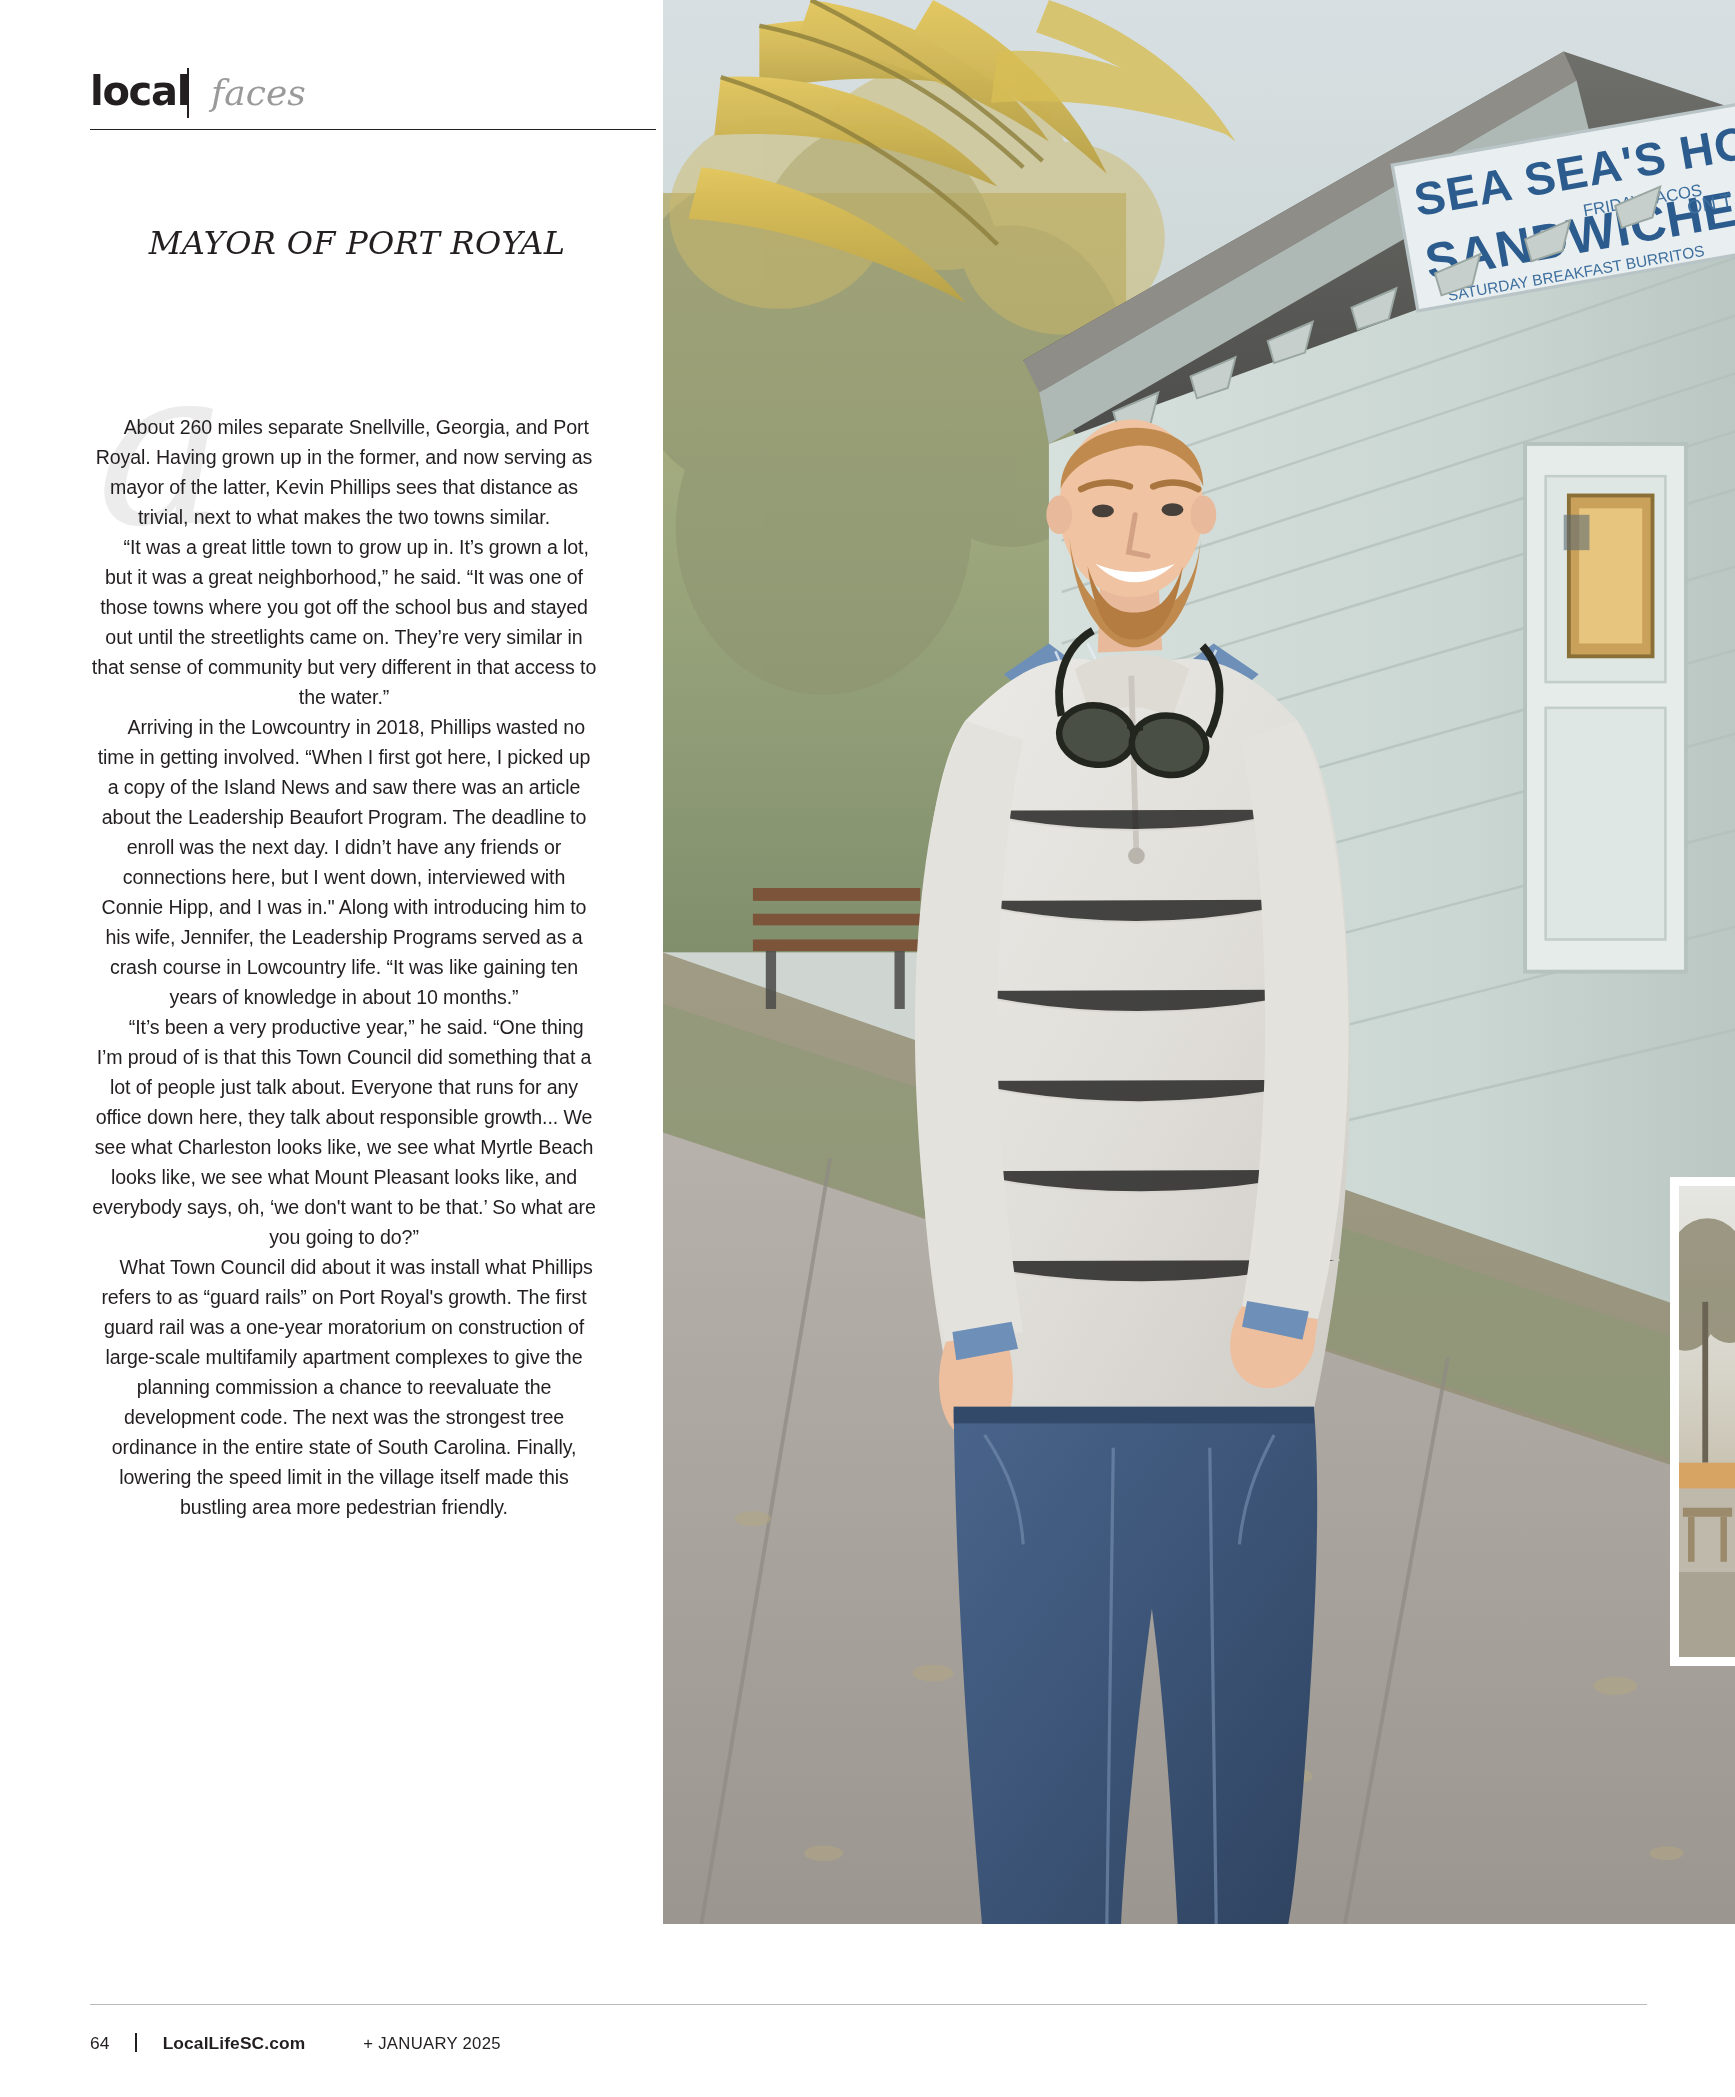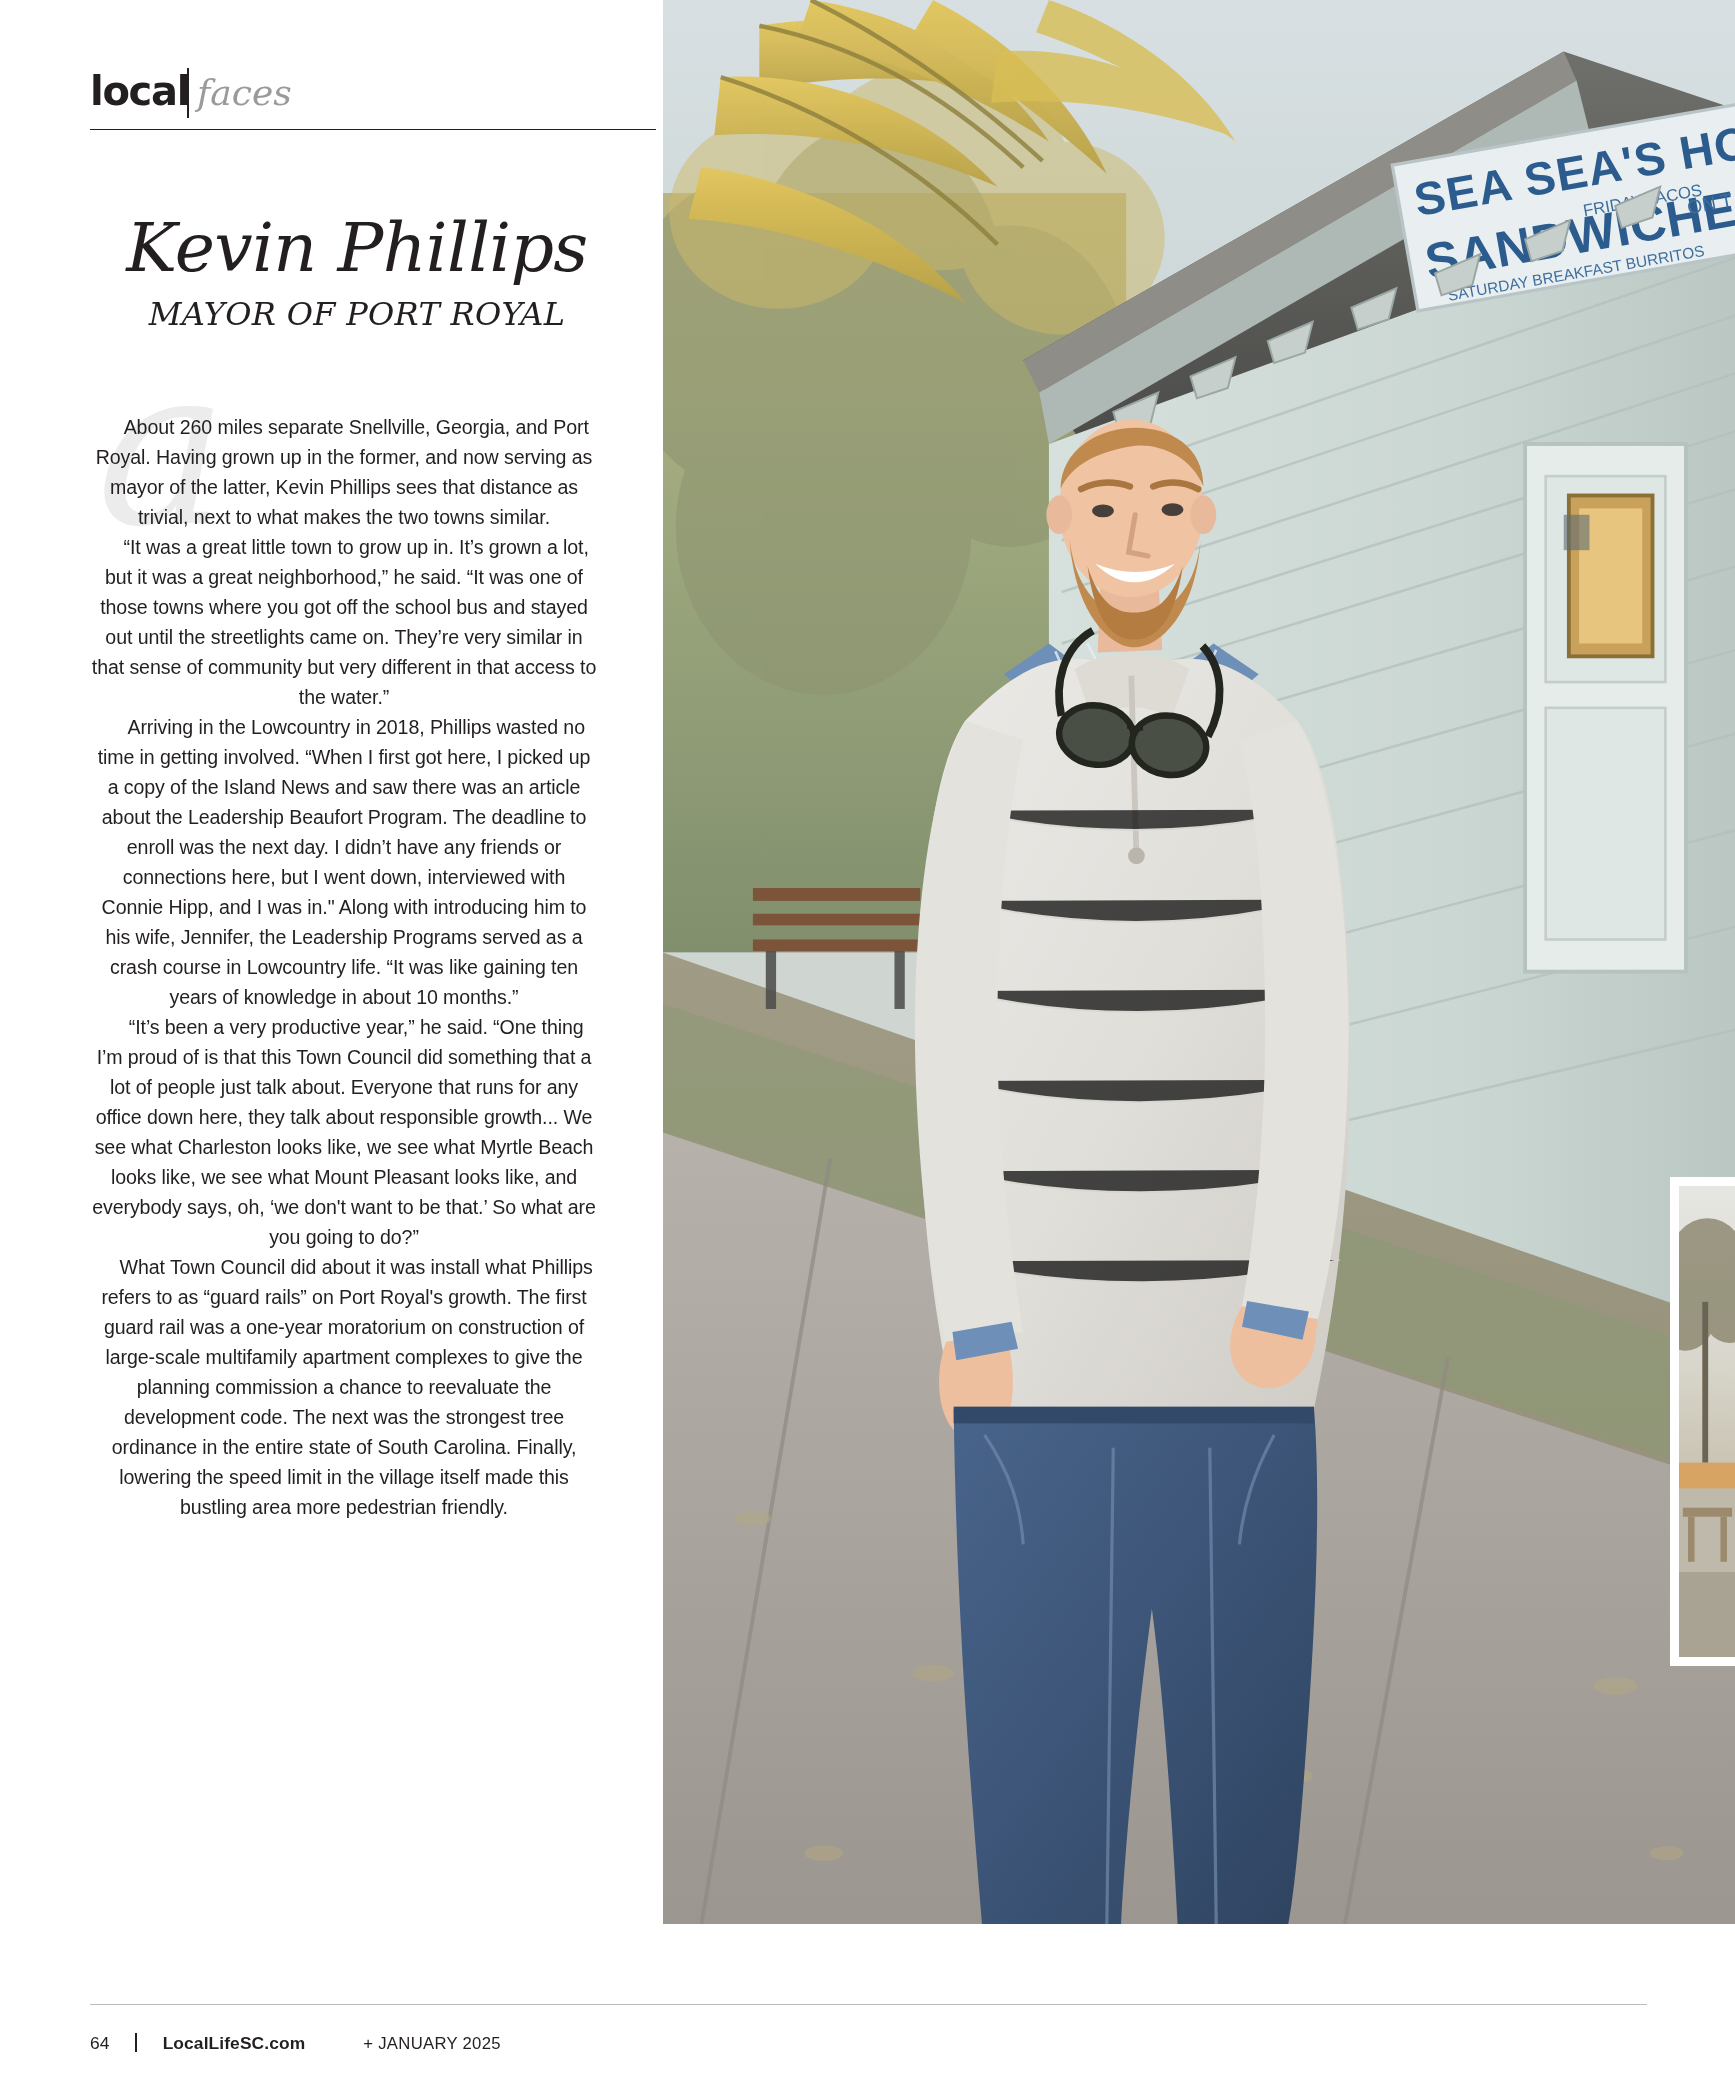"faces" .masthead-faces { left: 107px -> 121px }
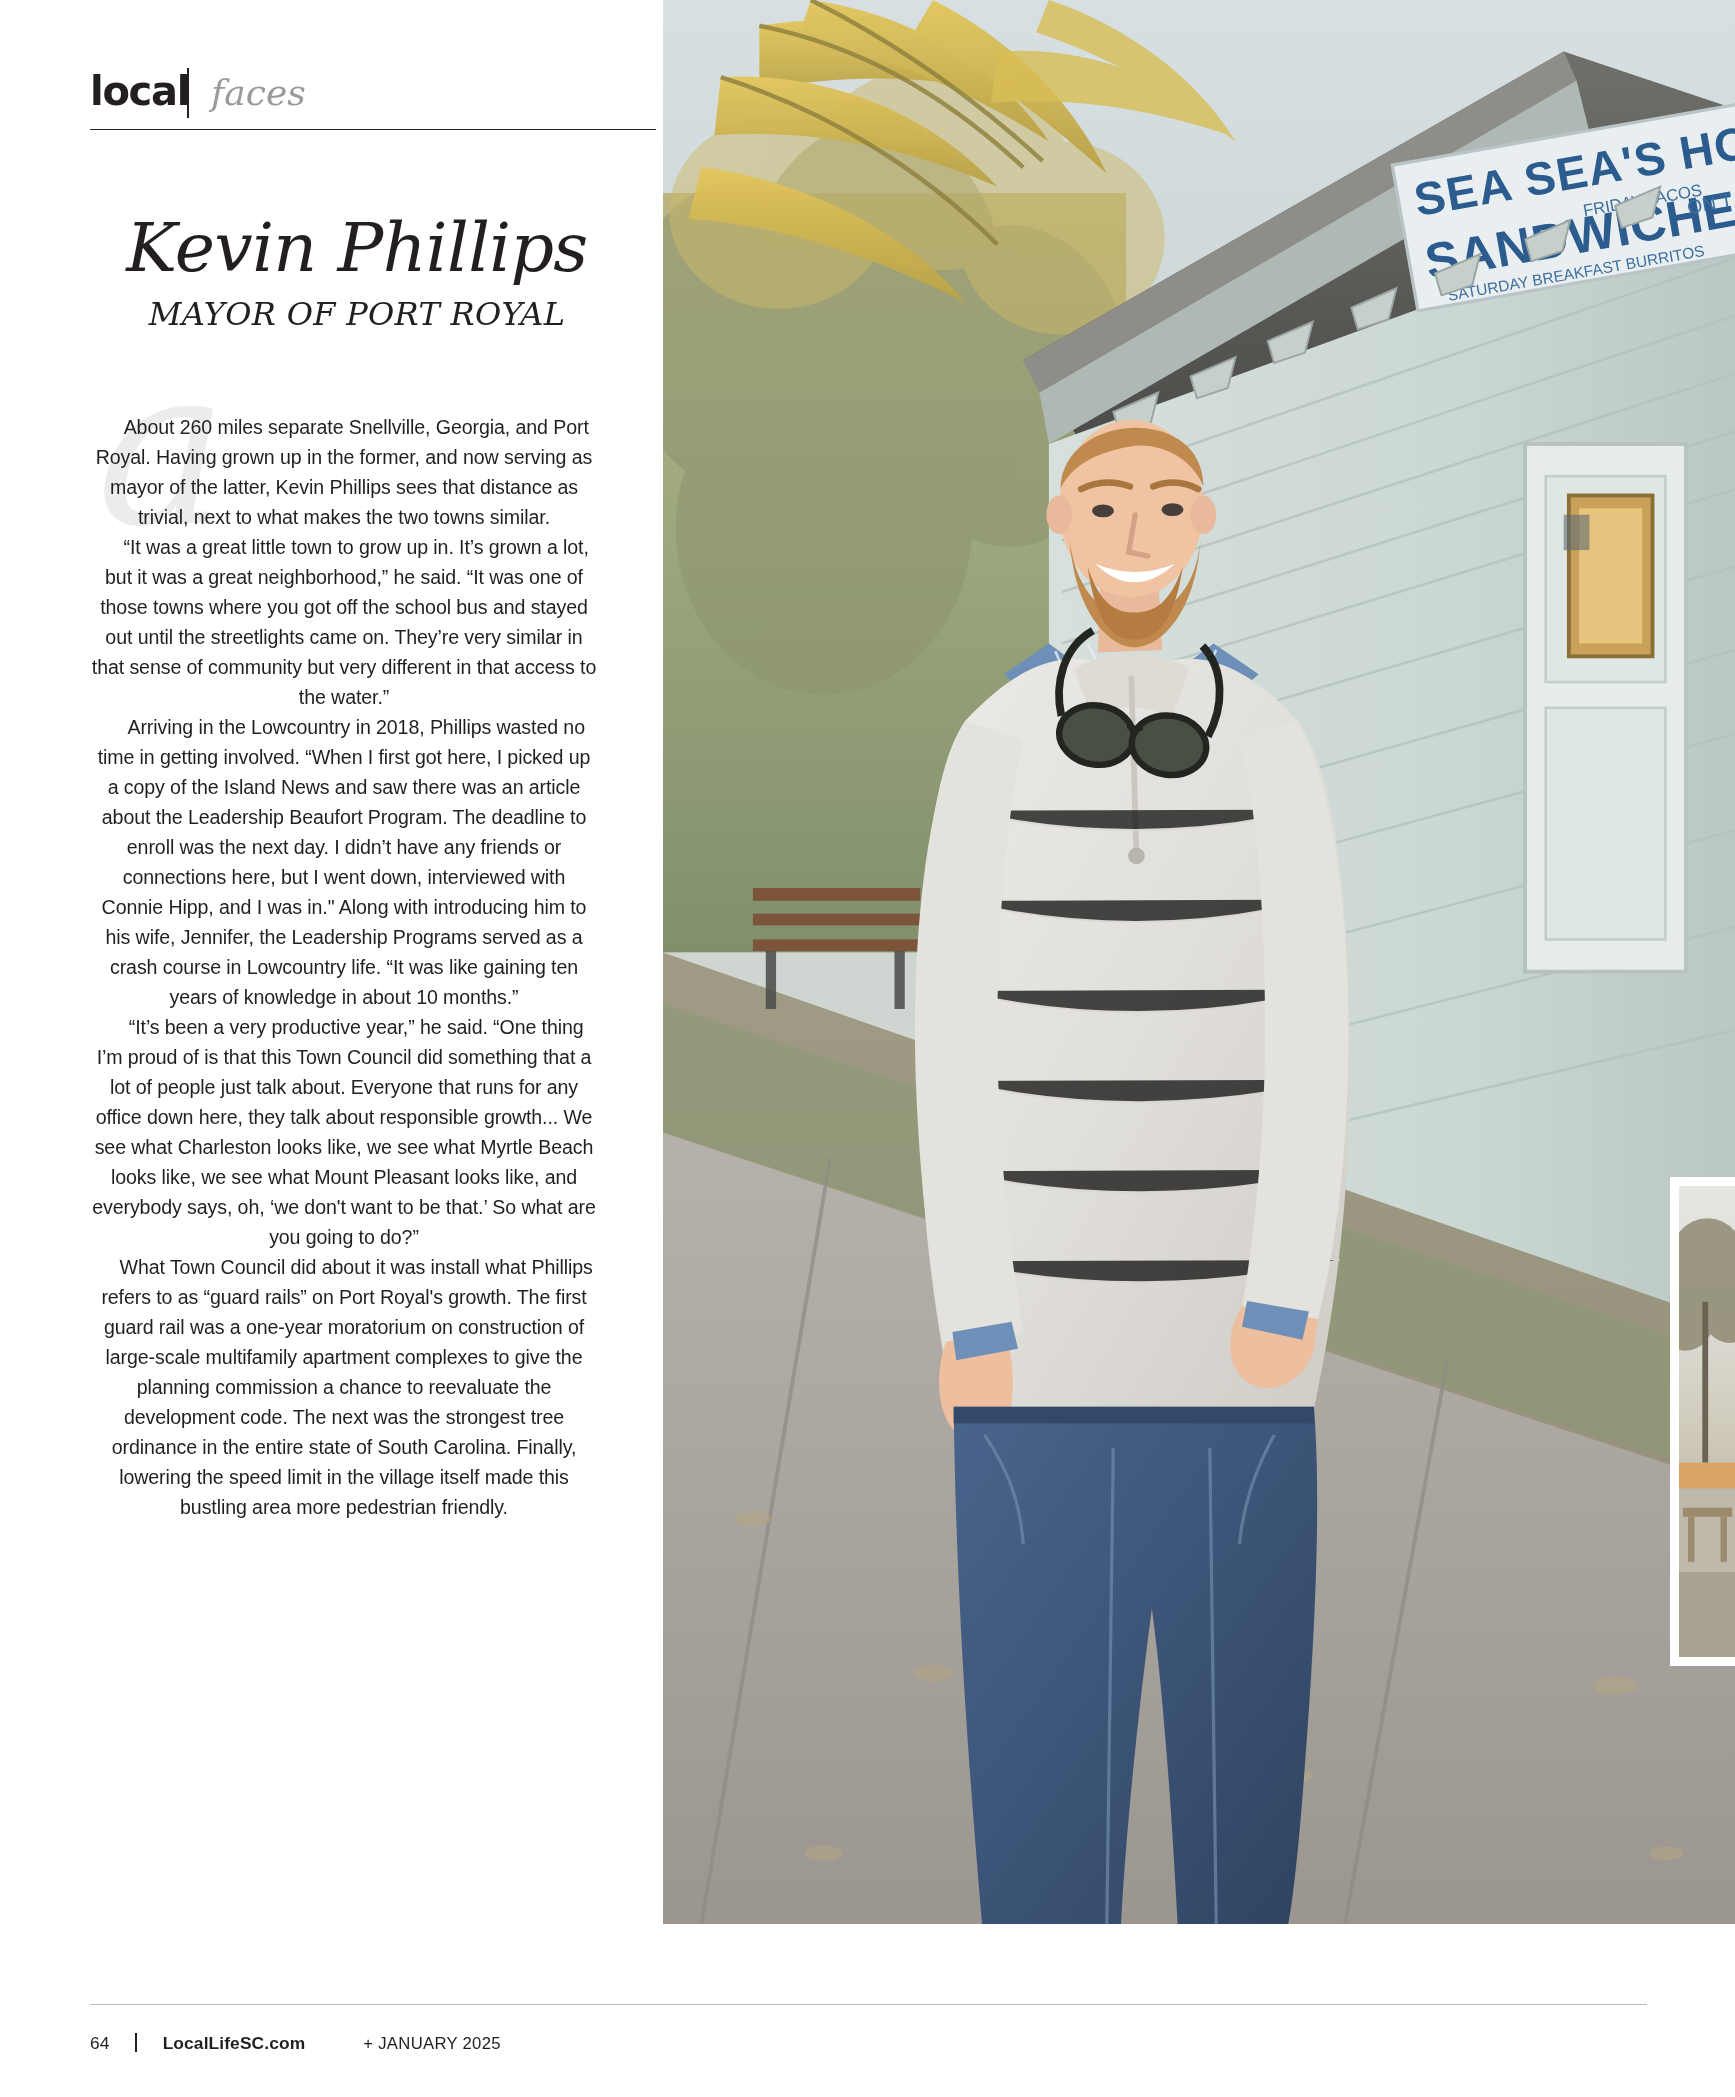"Kevin Phillips" h1.headline-name { html: <h1>Kevin Phillips</h1> -> none }
